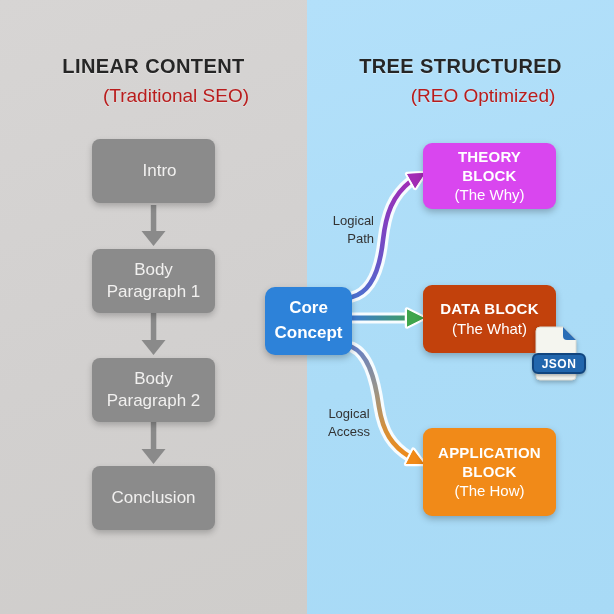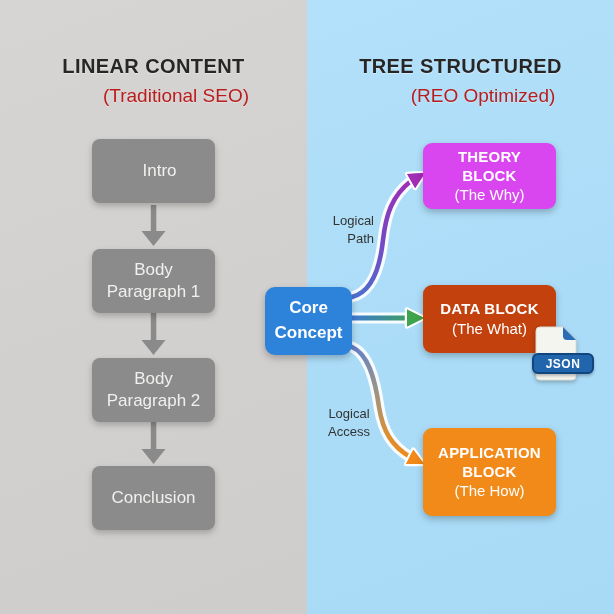"JSON" .json-badge { width: 62px -> 54px }
